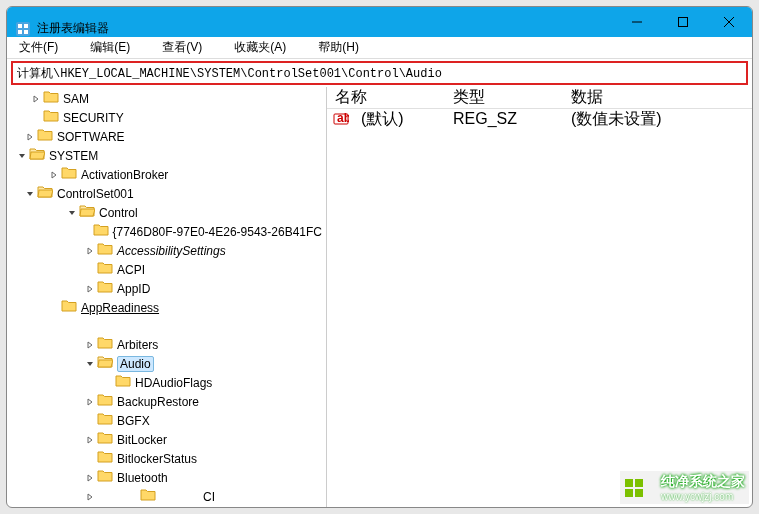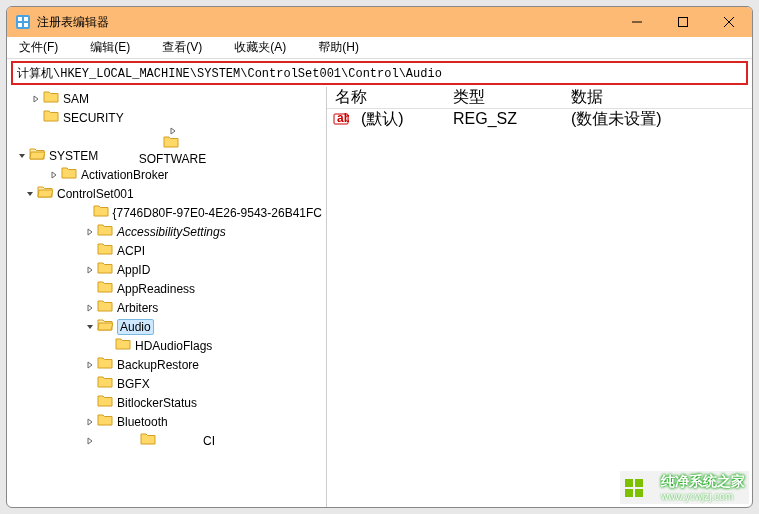"注册表编辑器" .titlebar { align-items: center -> flex-end; background: #fdba74 -> #0ea5e9 }
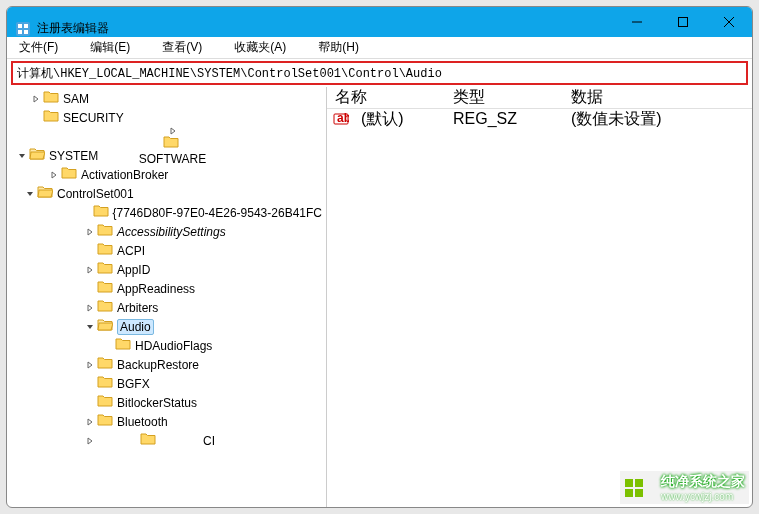"SOFTWARE" div.treerow { flex-direction: column -> none }
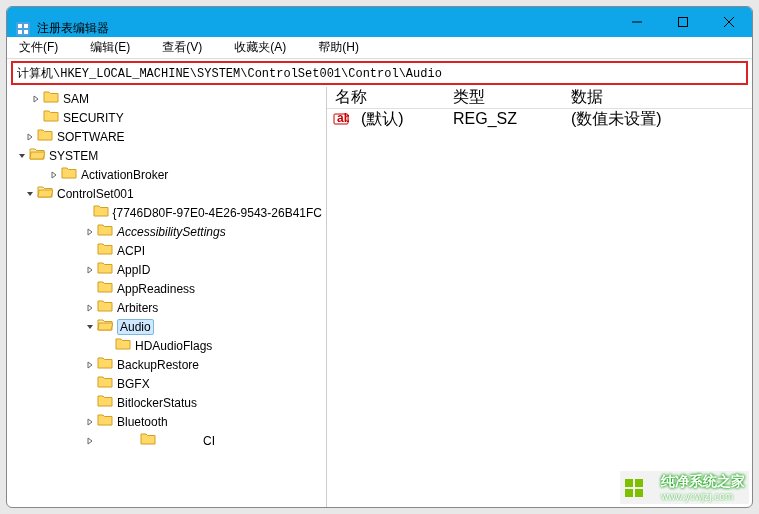"Control" div.treerow { html: none -> <div> <span> <svg> <path></path> </svg> </span> <span><svg> <path></path> <path></path> </svg></span> <span>Control</span> </div> }
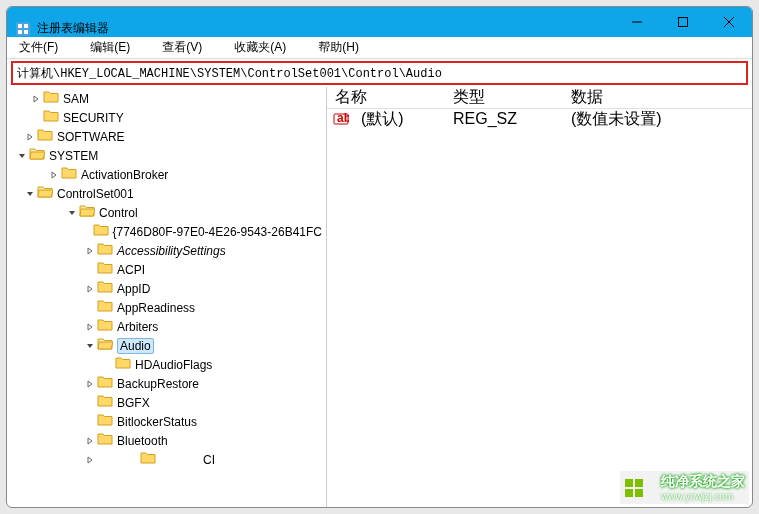"AppReadiness" div.treerow { padding-left: 76px -> 40px; text-decoration: none -> underline }
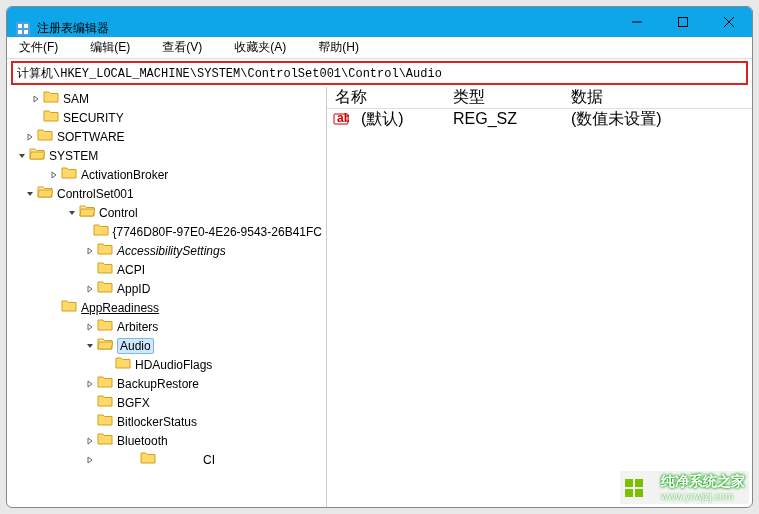"Arbiters" div.treerow { margin-top: none -> 18px }
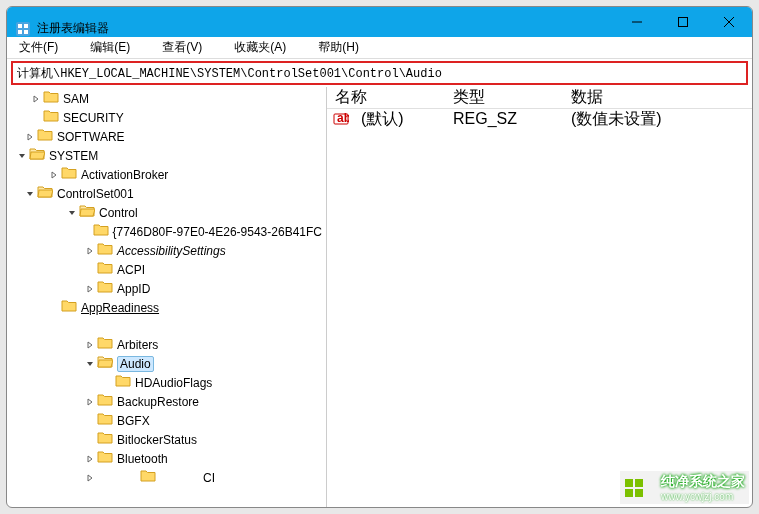"BitLocker" div.treerow { html: none -> <div> <span> <svg> <path></path> </svg> </span> <span><svg> <path></path> </svg></span> <span>BitLocker</span> </div> }
